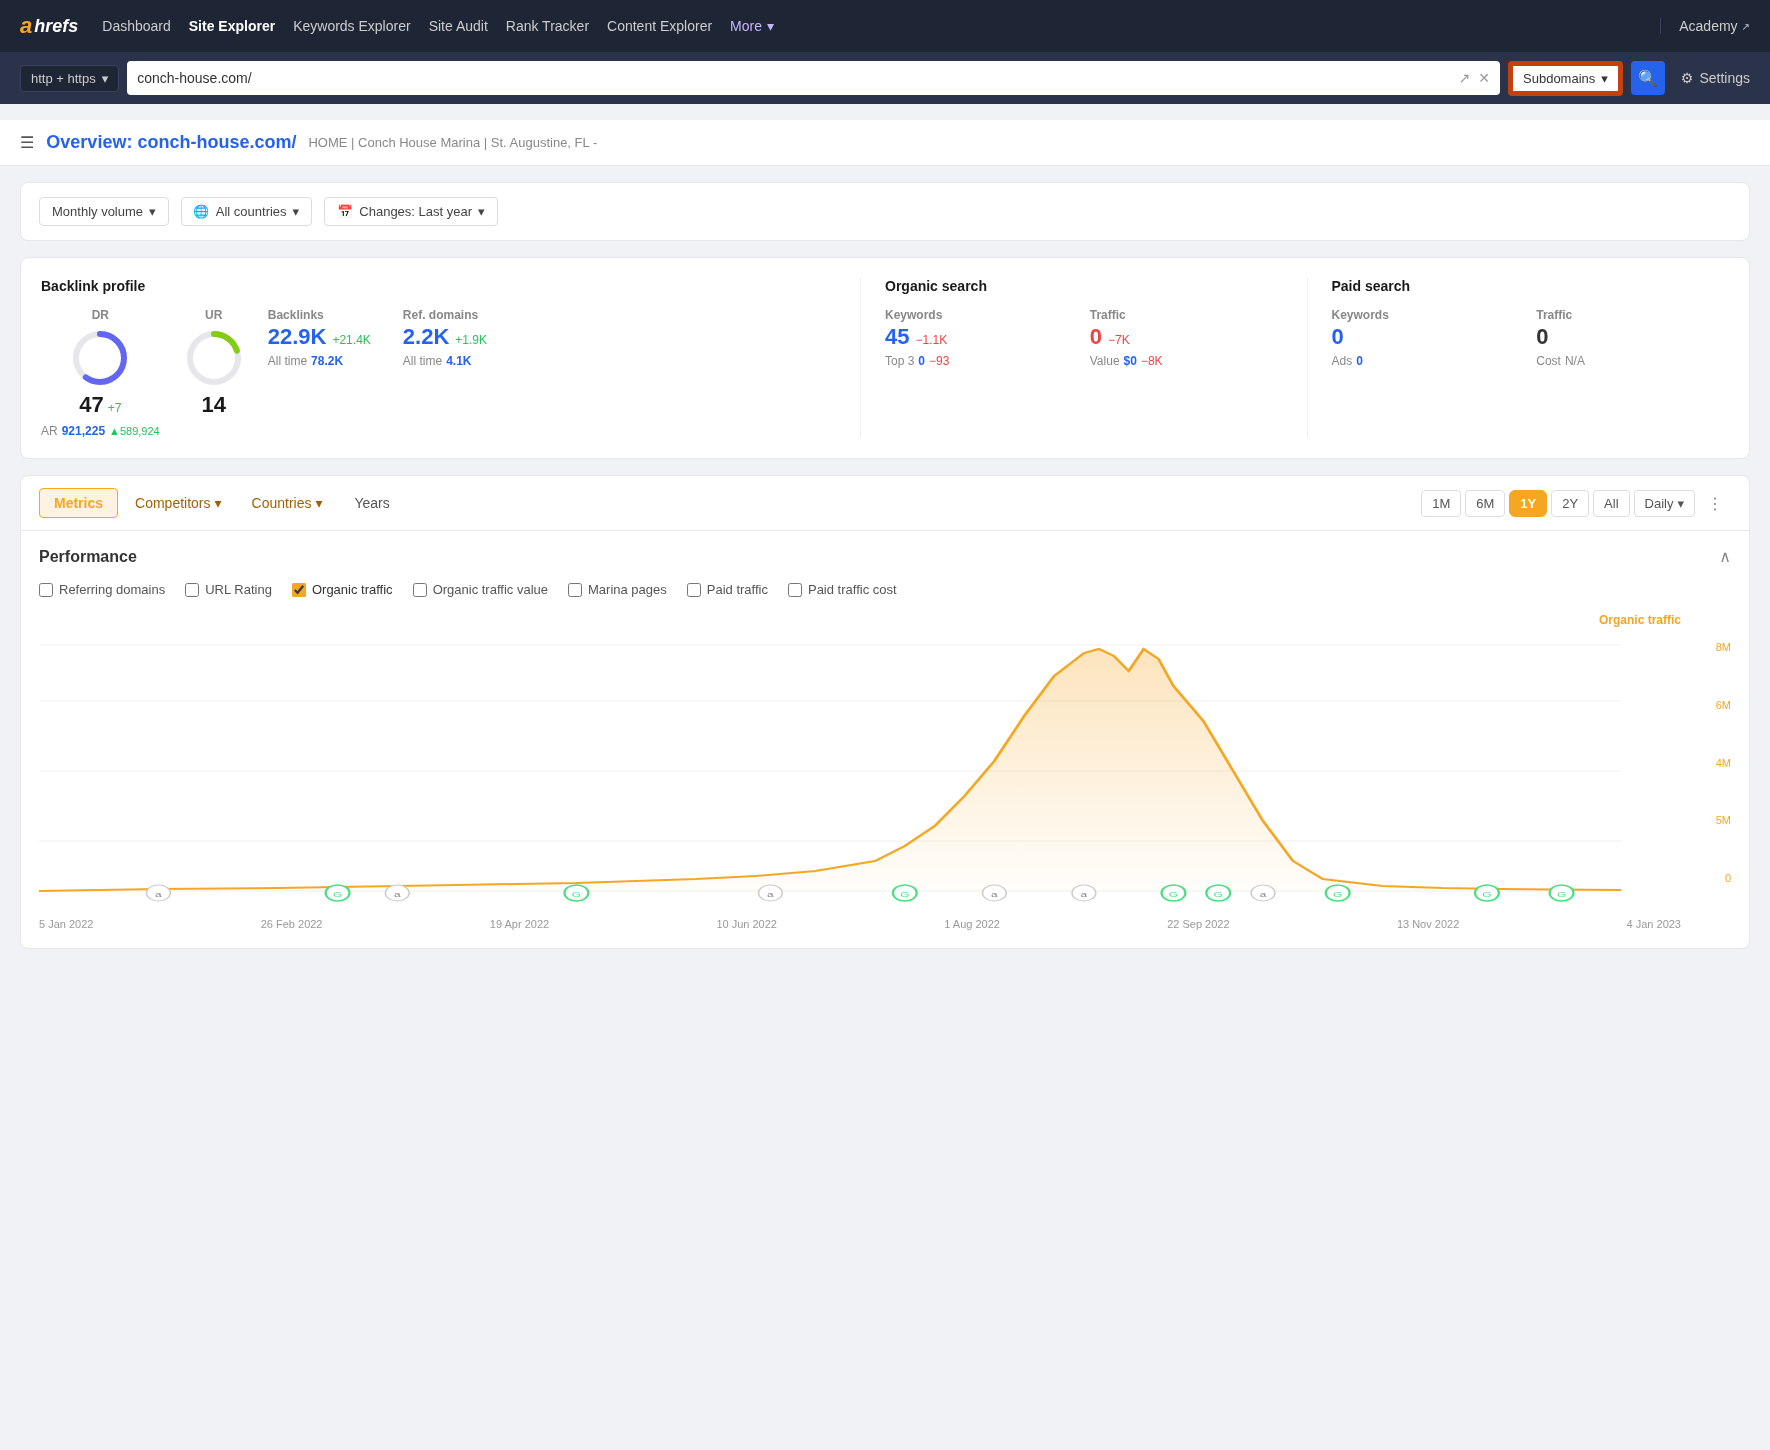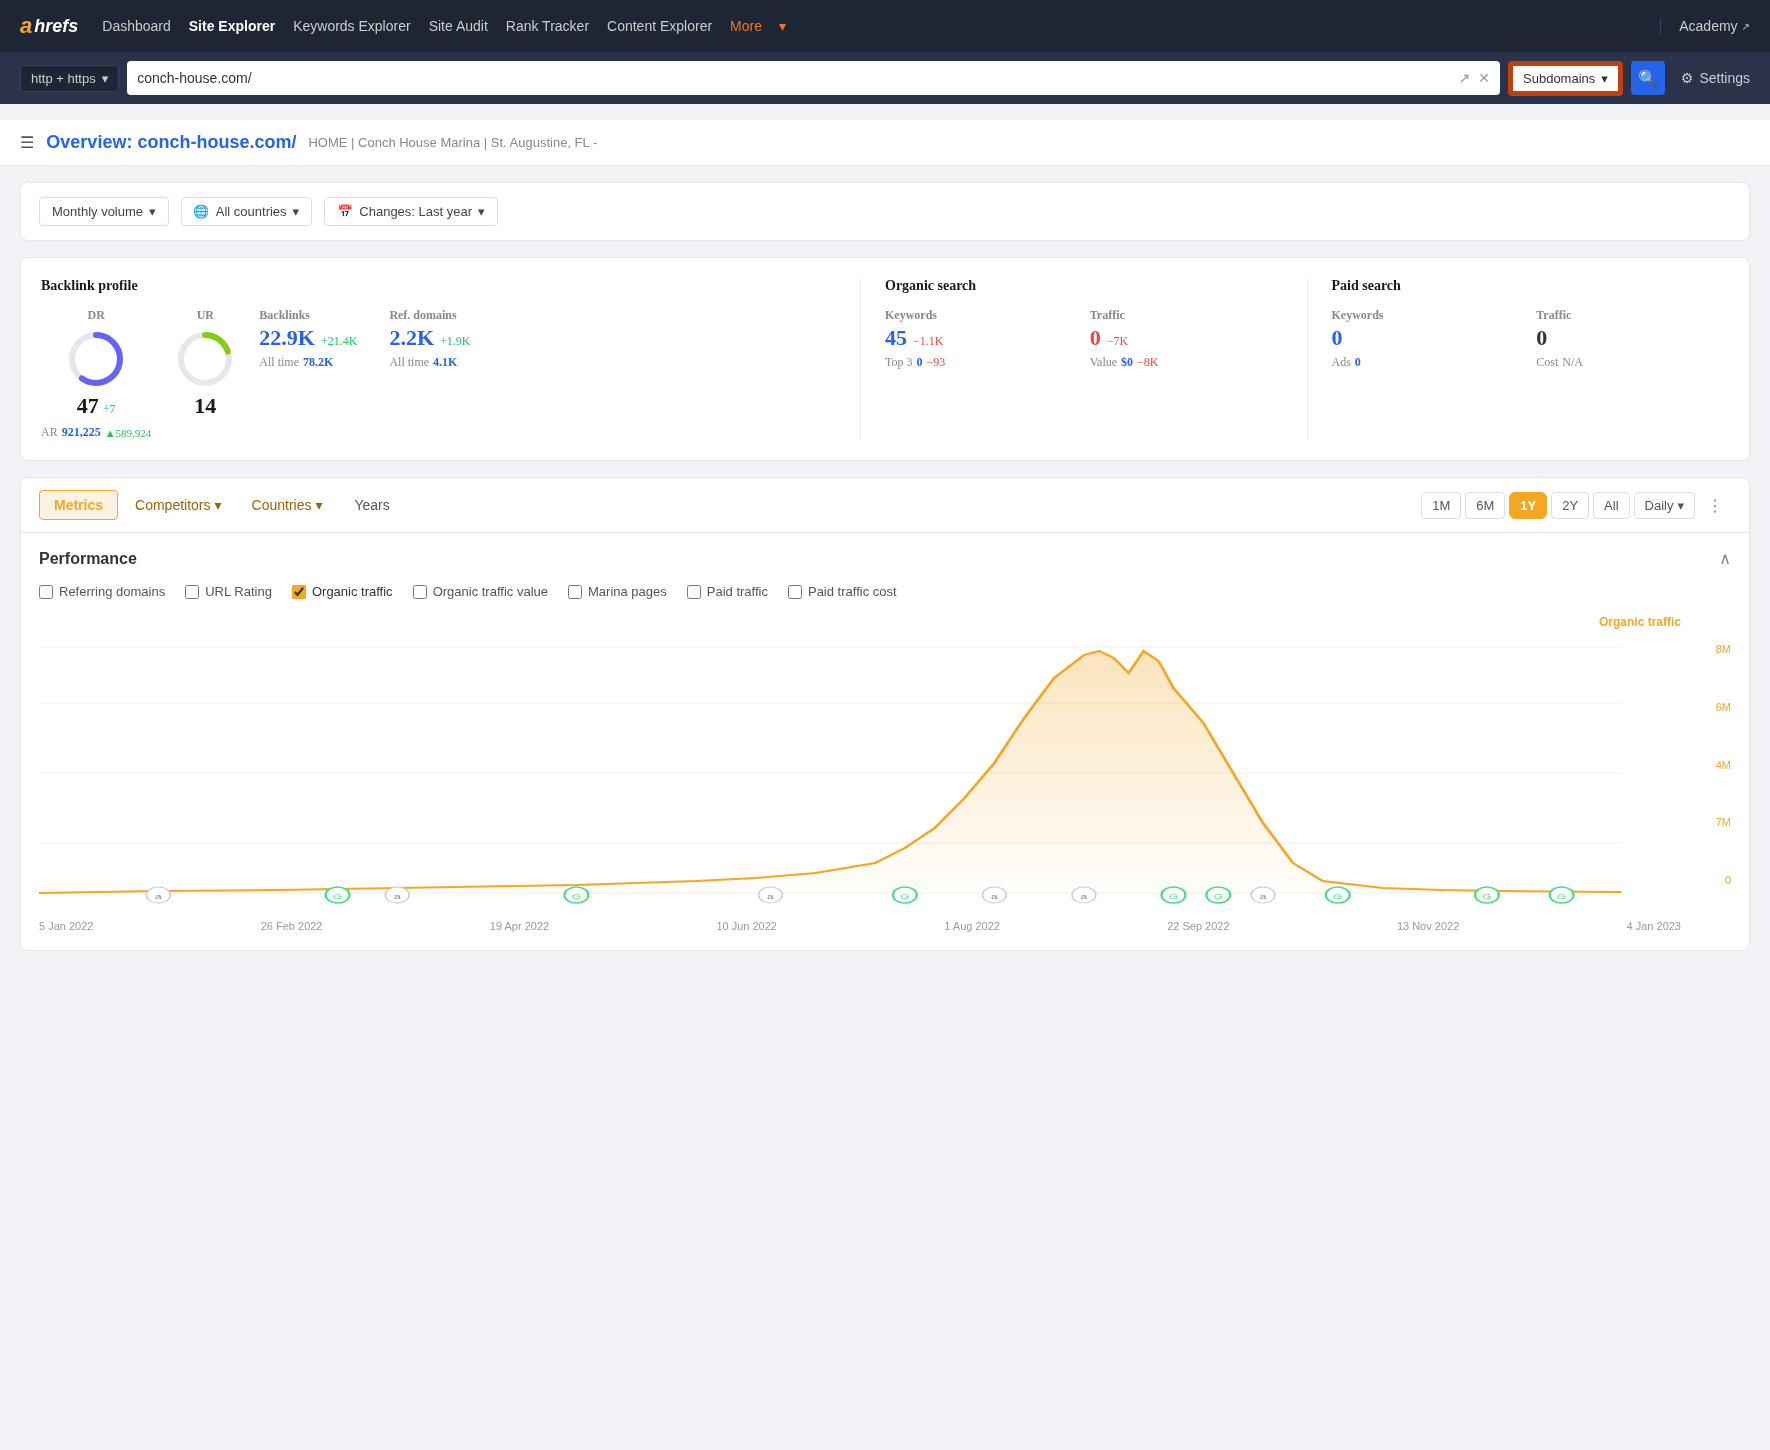"More" .nav-more { color: #f97316 -> #c4b5fd; gap: 17px -> 5px }
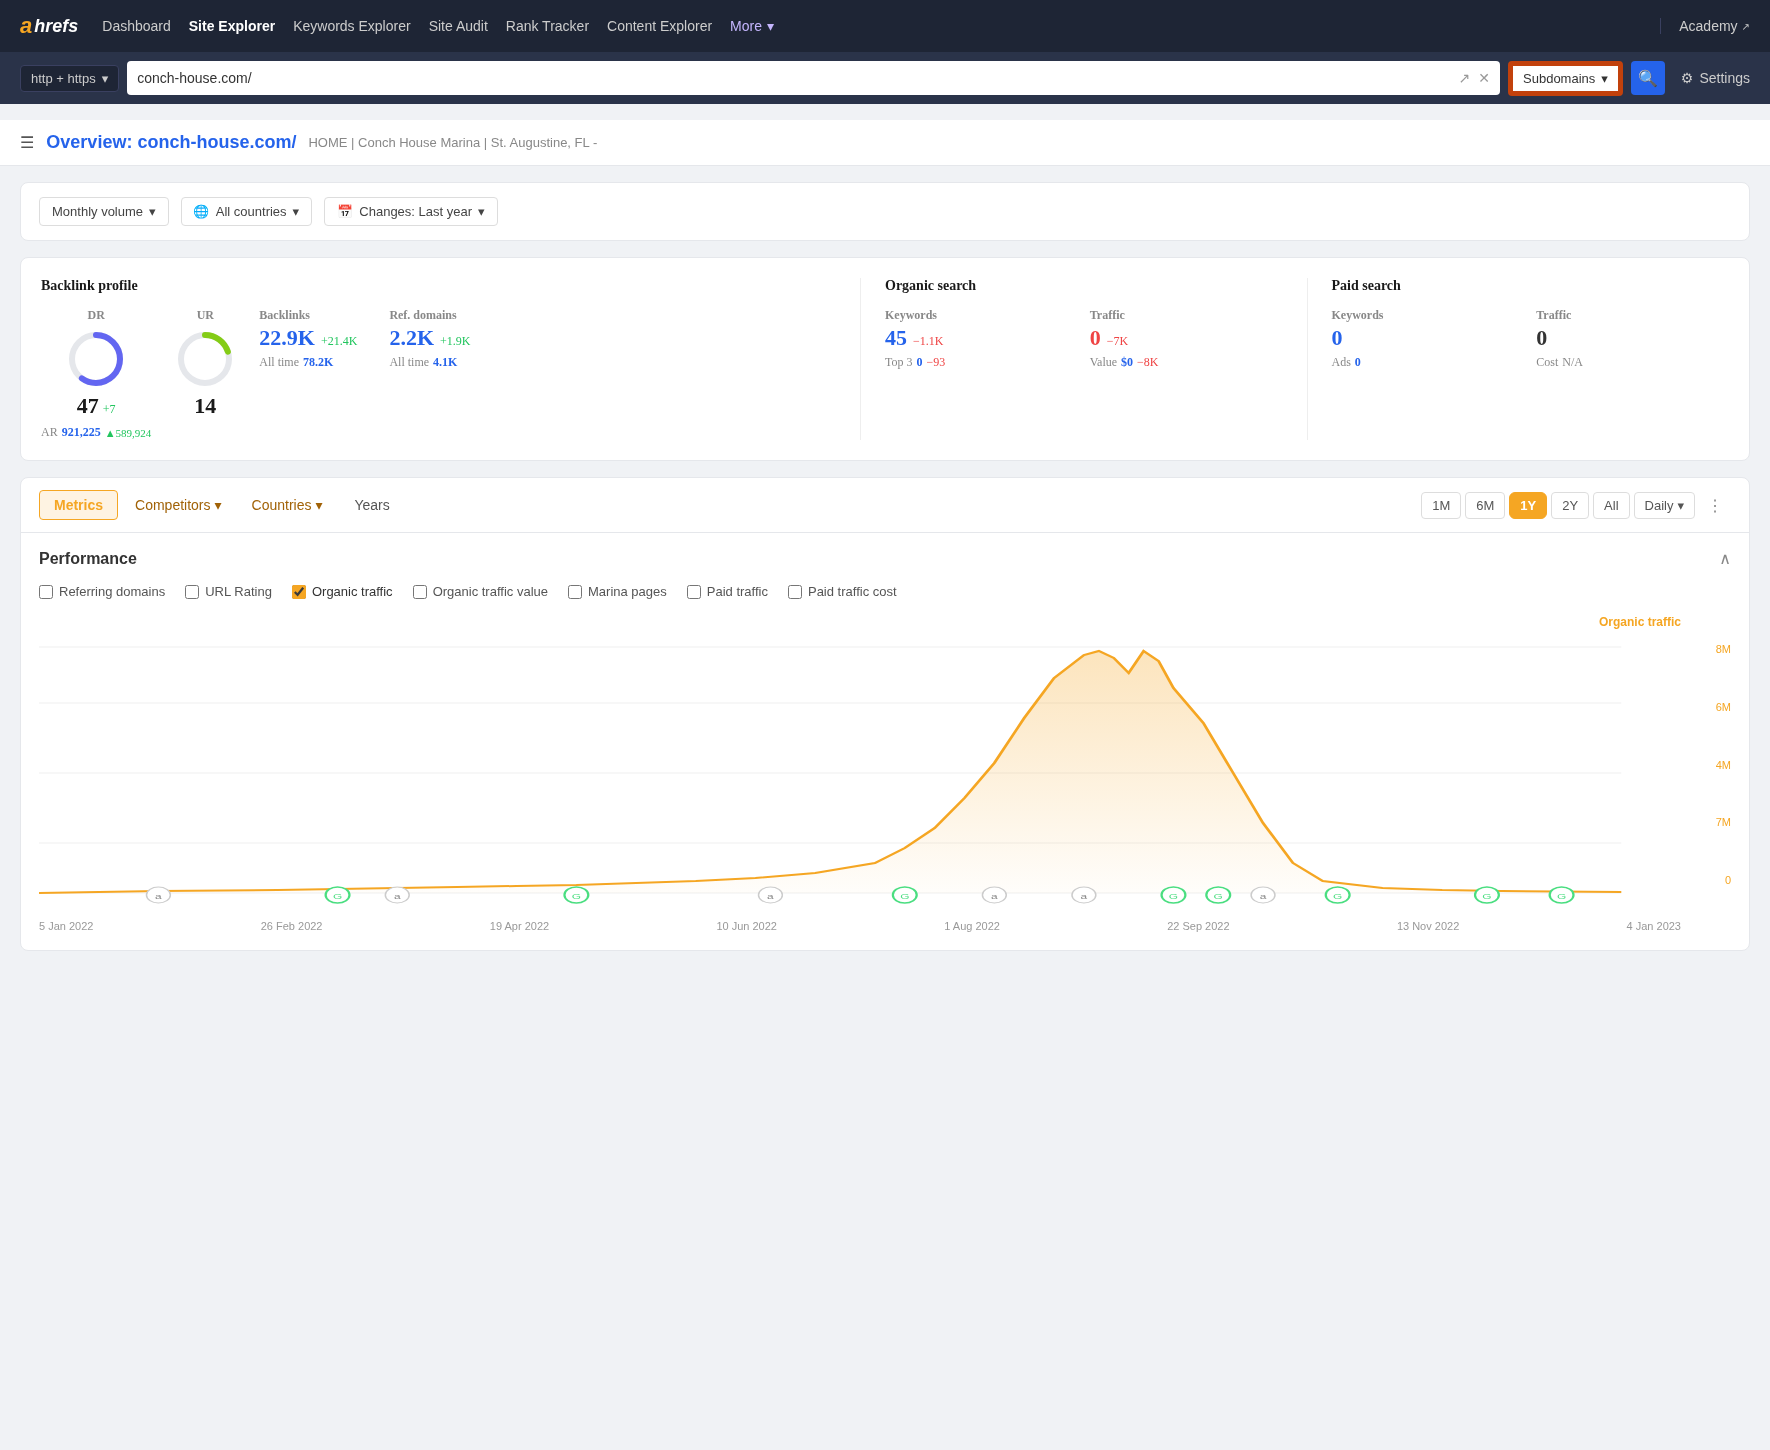"Backlink profile" .stats-section { font-family: Liberation Serif, serif -> none }
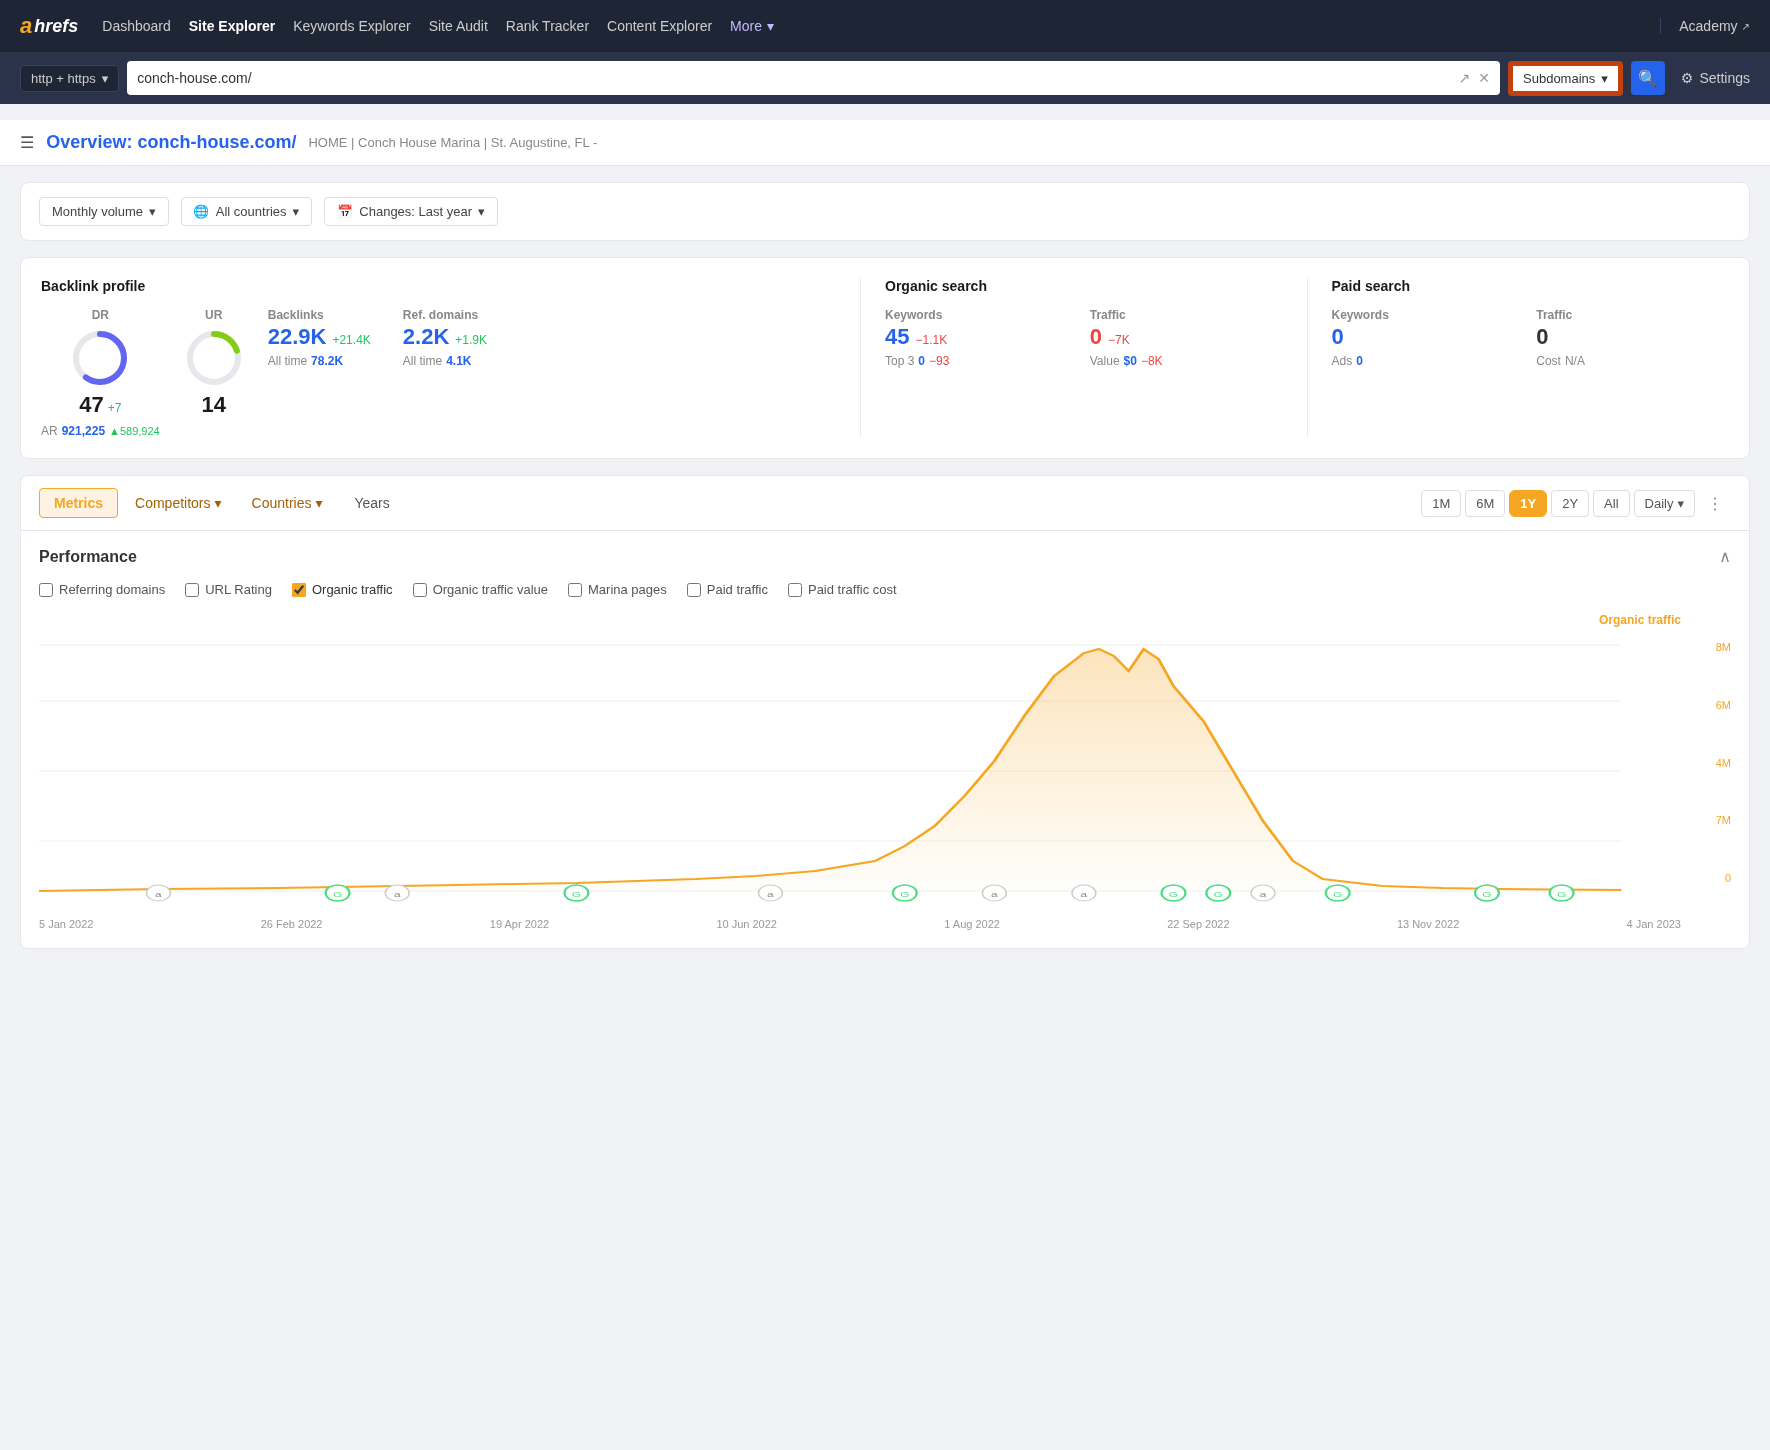"7M" span { text: 7M -> 5M }
